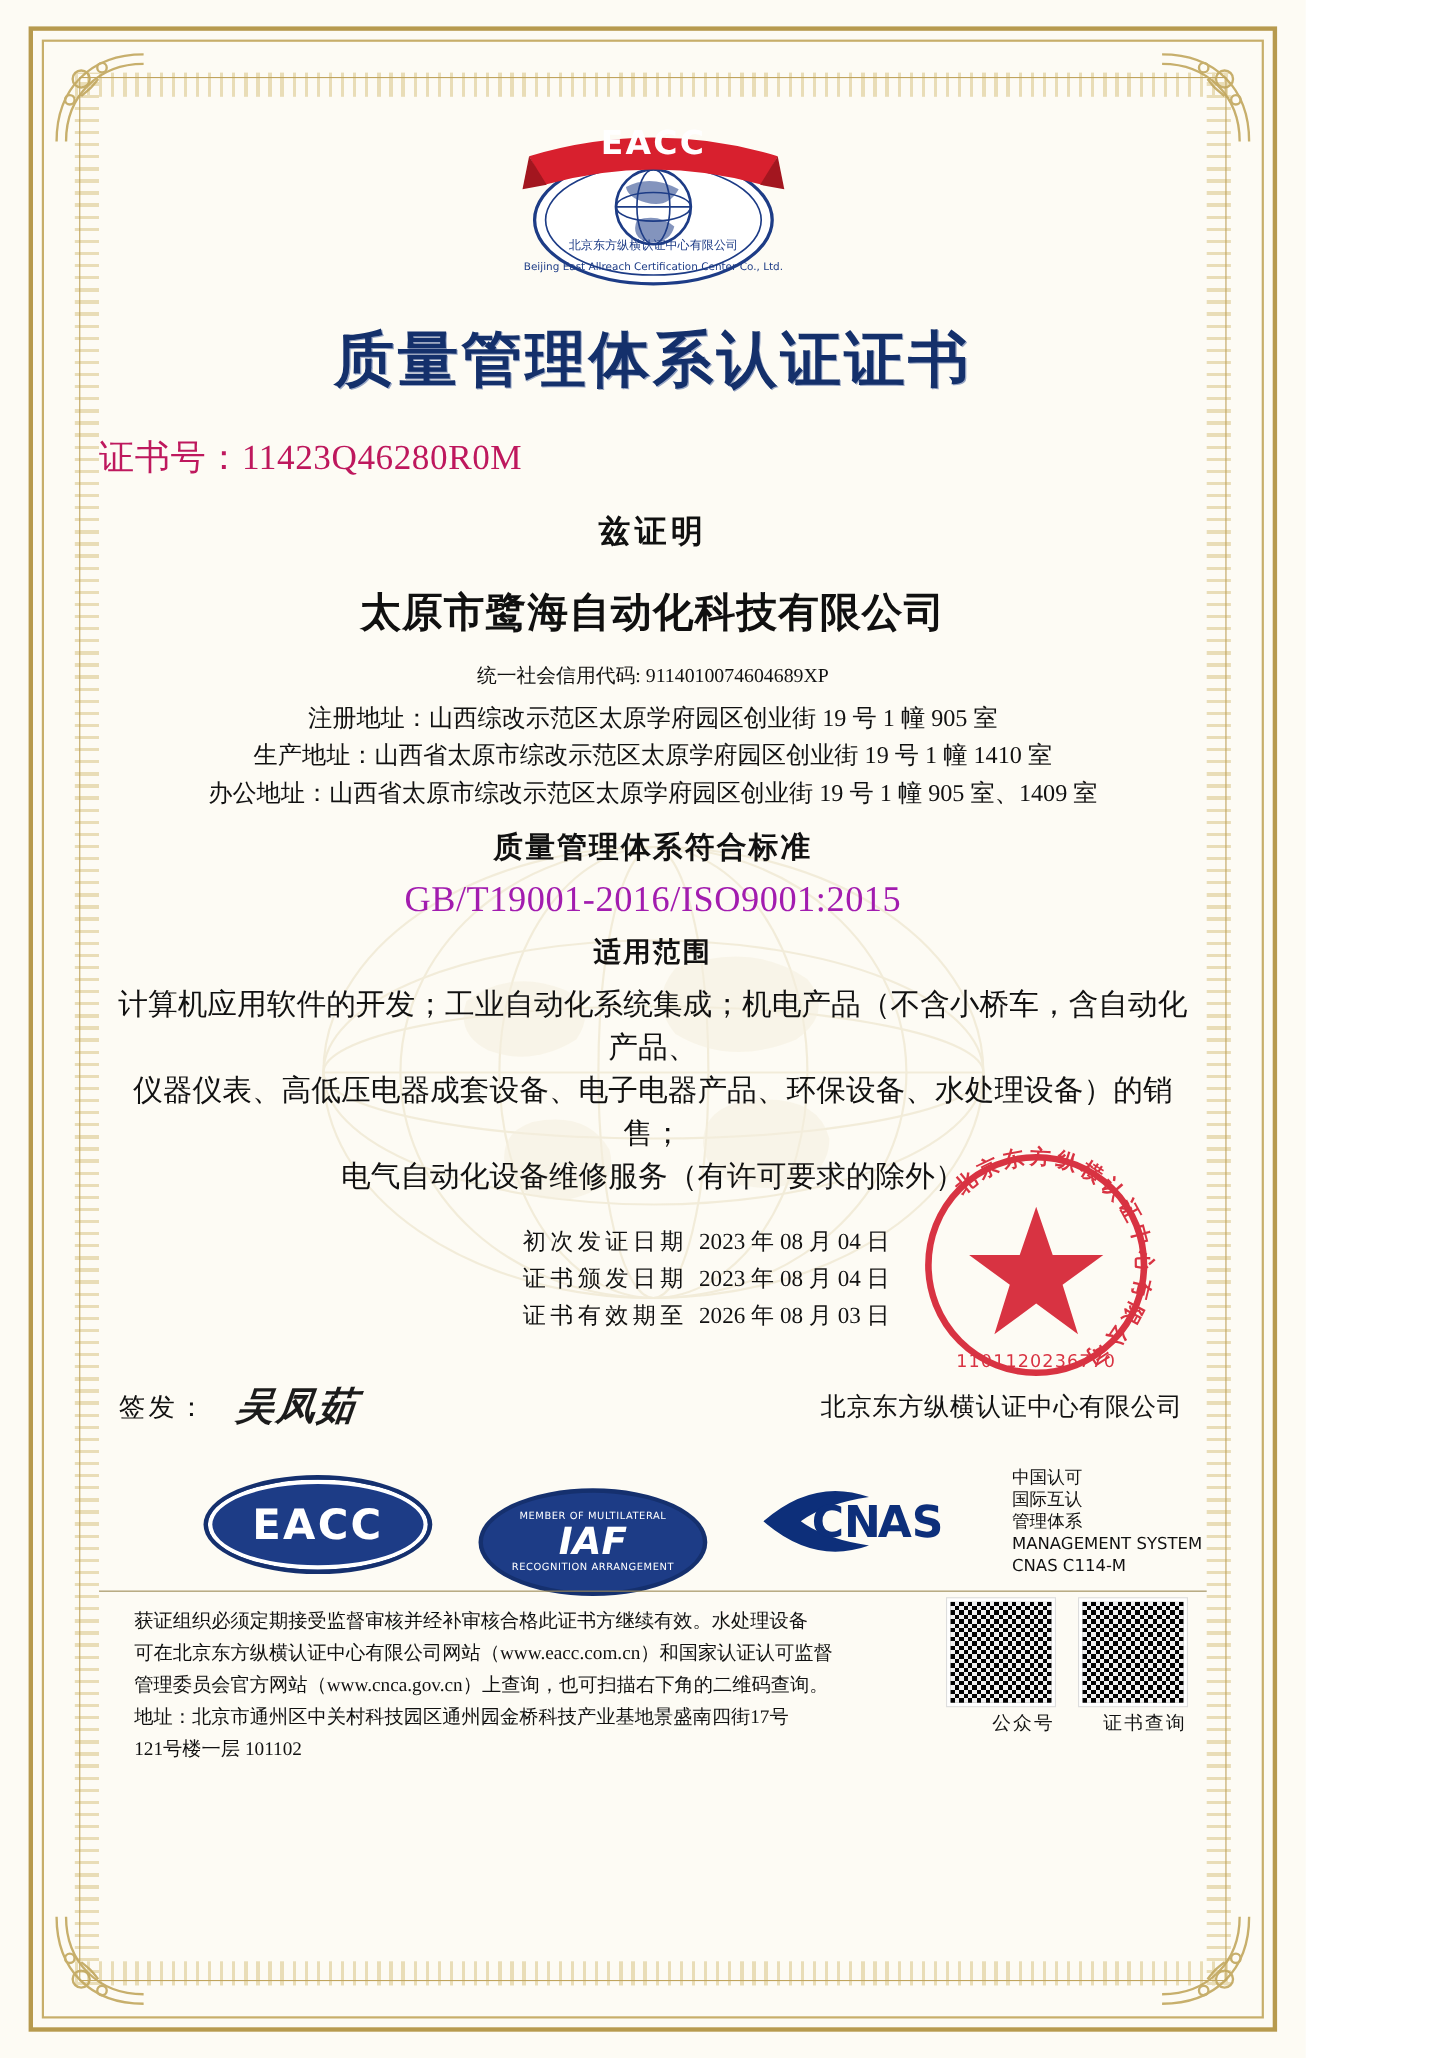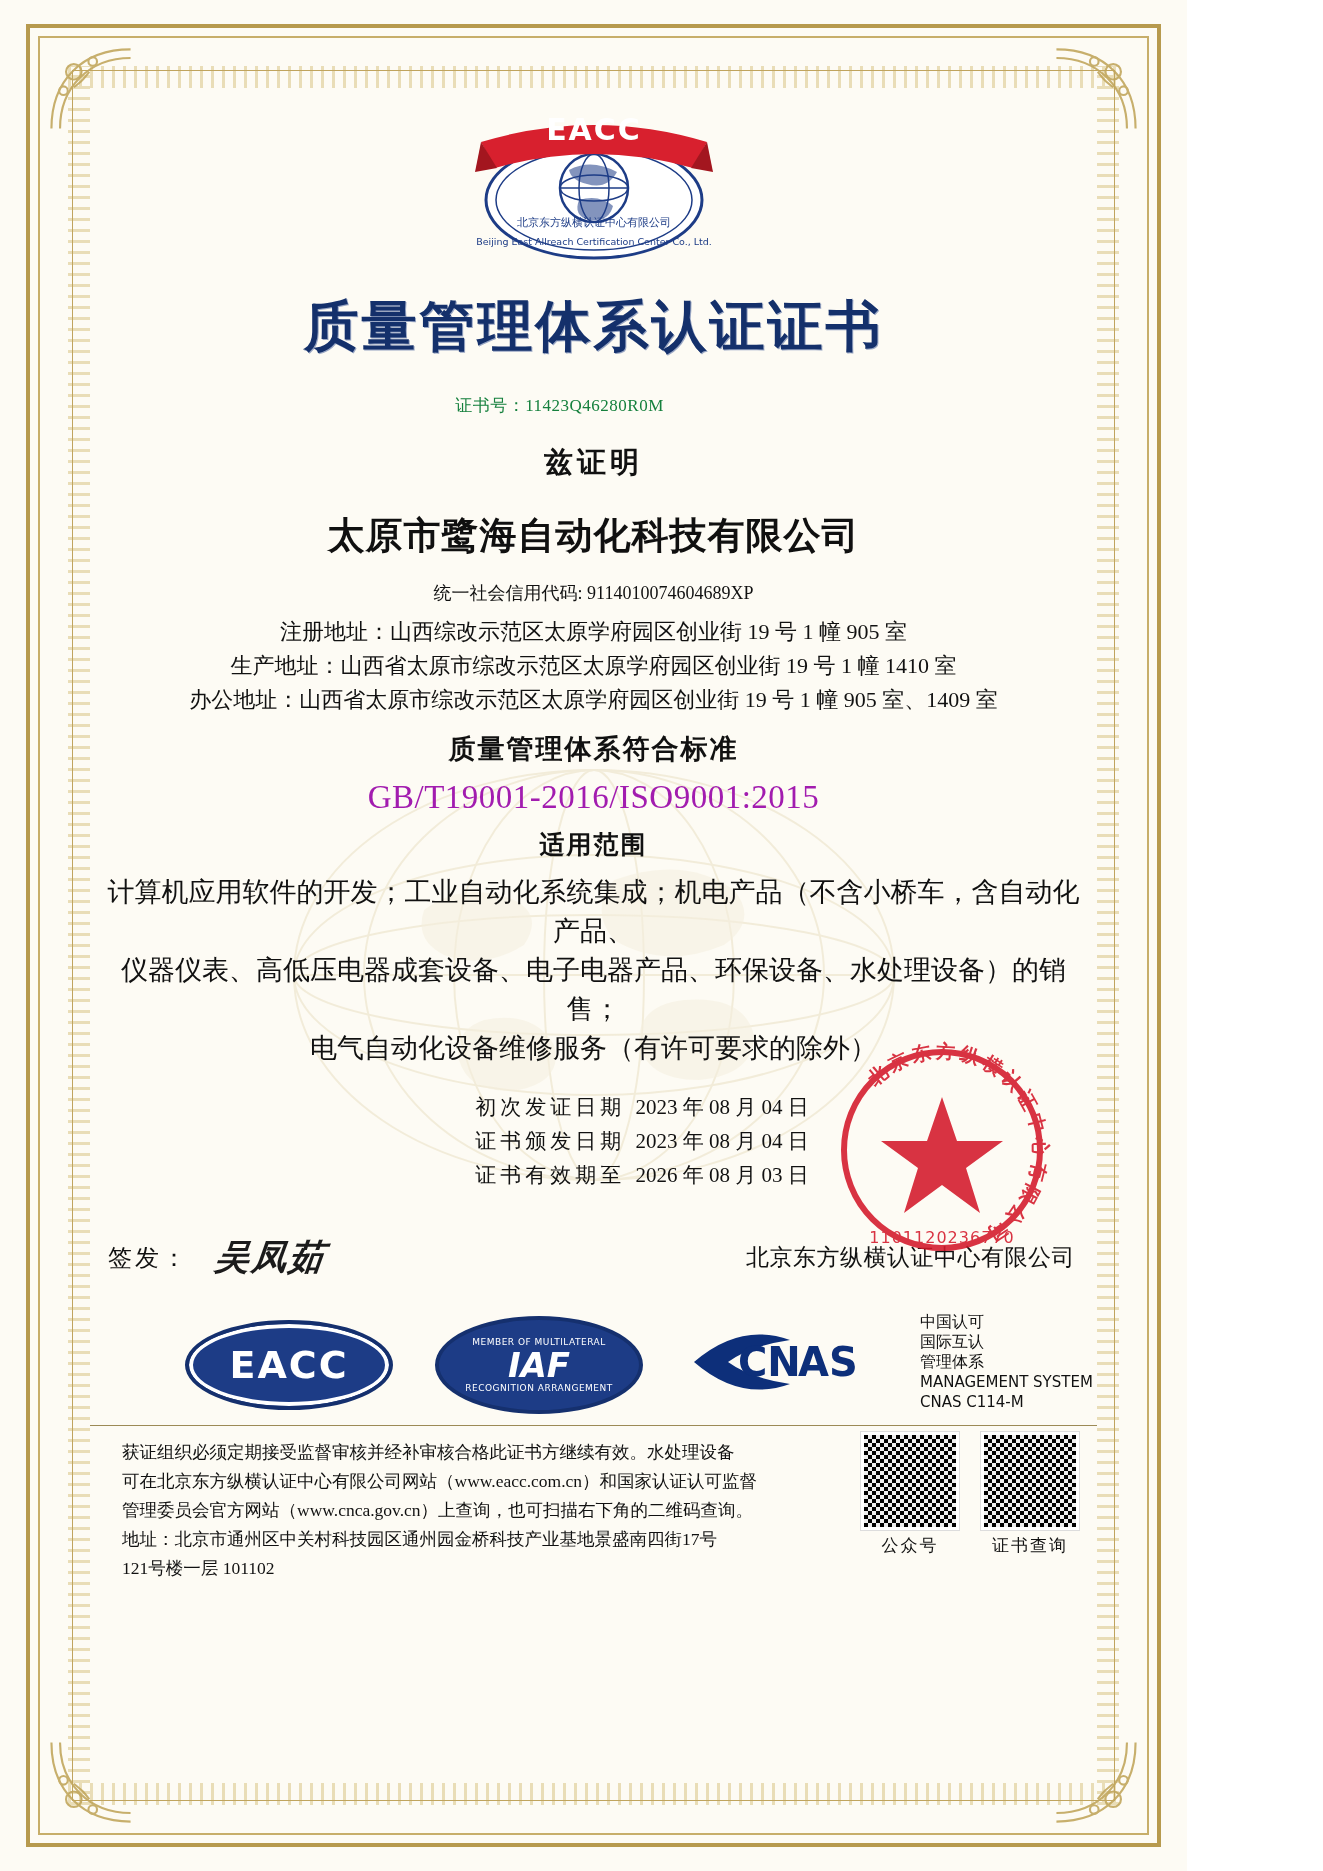"证书号：11423Q46280R0M" .cert-no { color: #15803d -> #be185d; font-size: 17px -> 32px; text-align: center -> left }
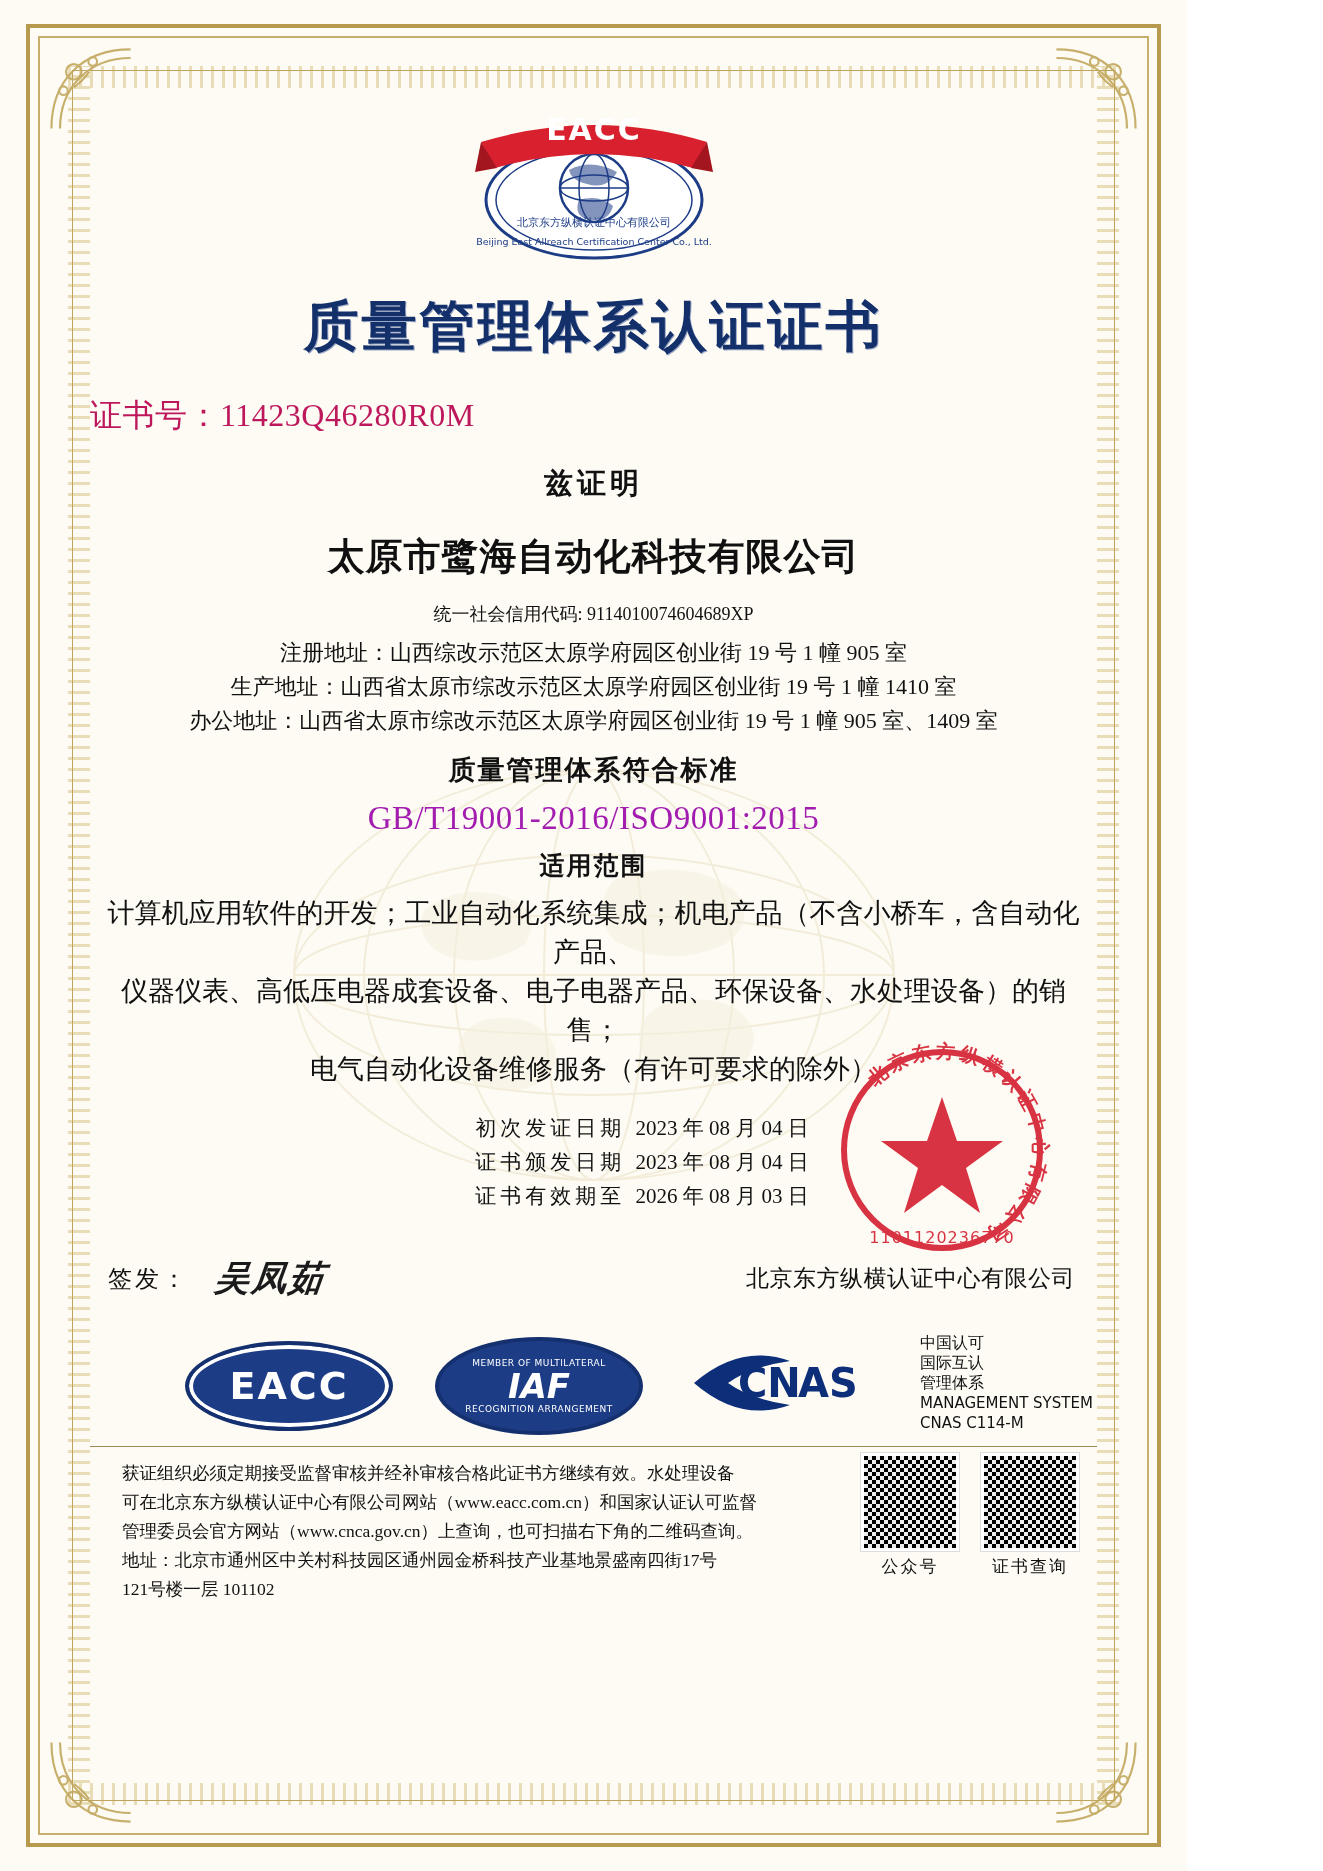"MEMBER OF MULTILATERAL" .iaf-oval { top: 4px -> 20px }
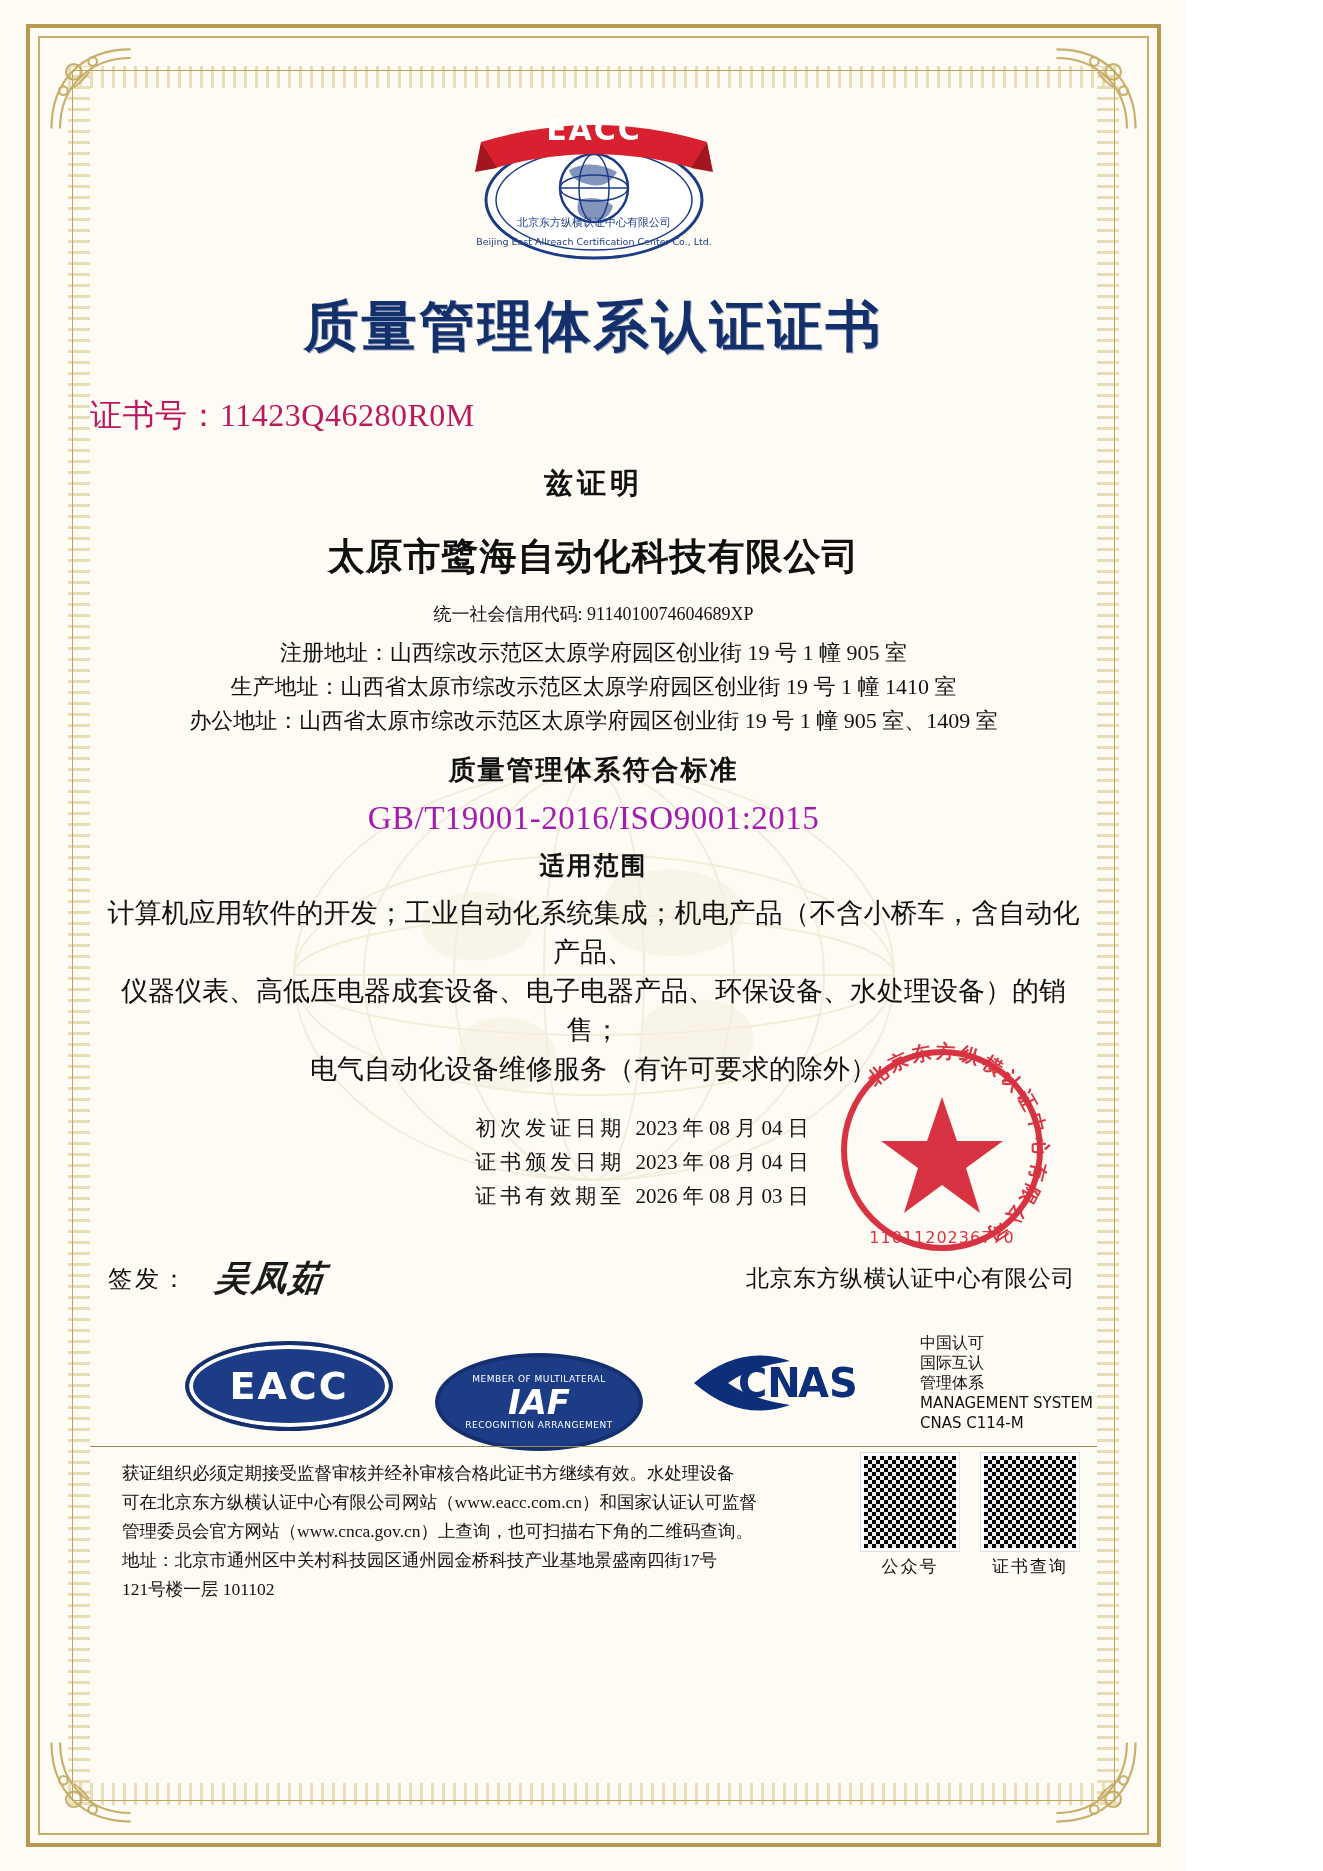"公众号" .qr-box { text-align: center -> right }
